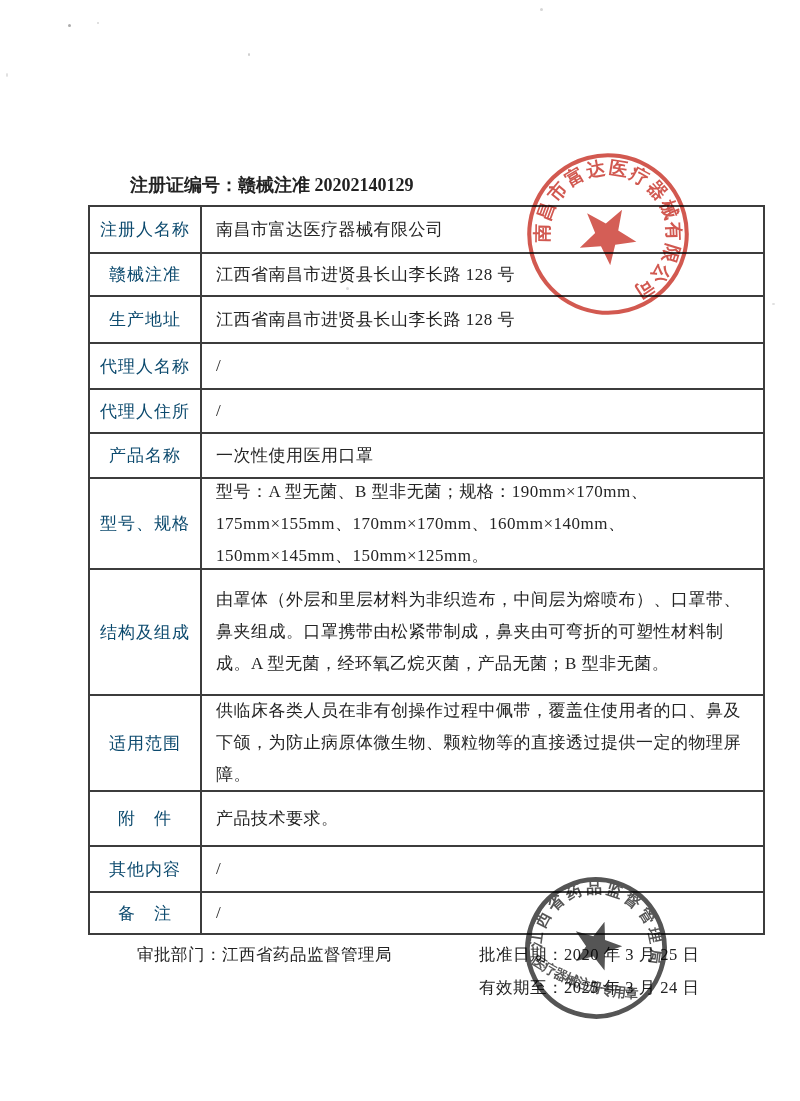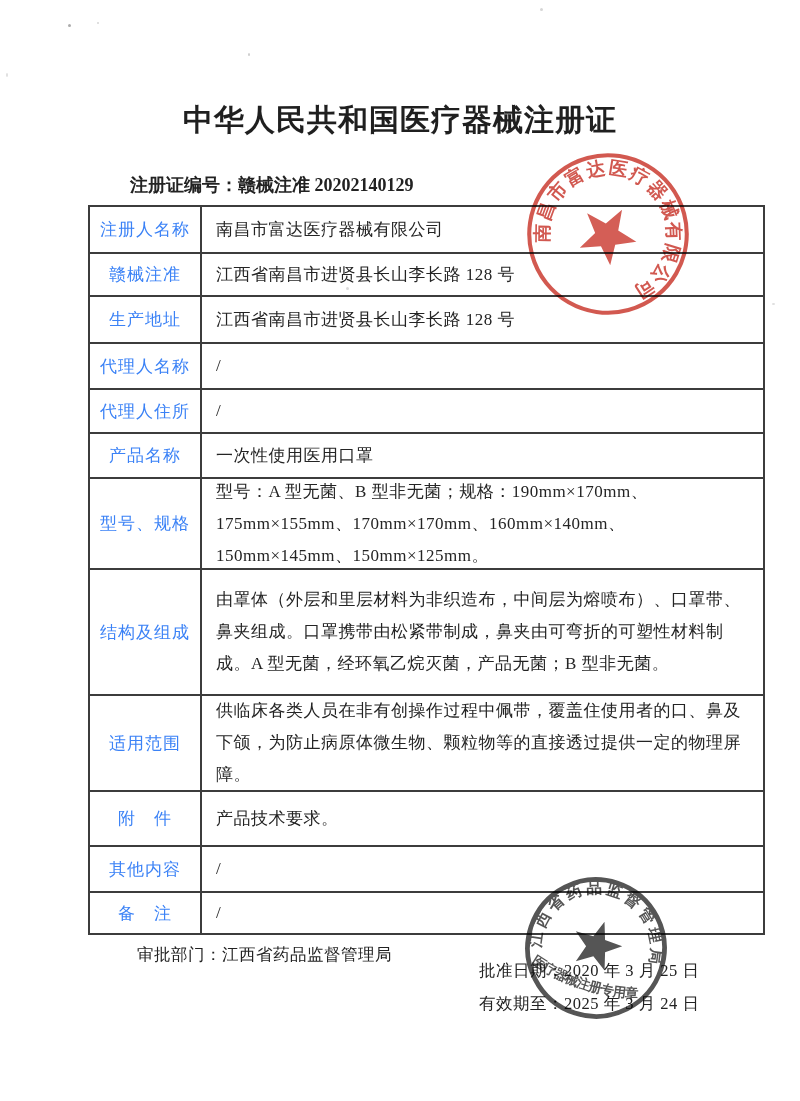"中华人民共和国医疗器械注册证" div.doc-title { html: <div>中华人民共和国医疗器械注册证</div> -> none }
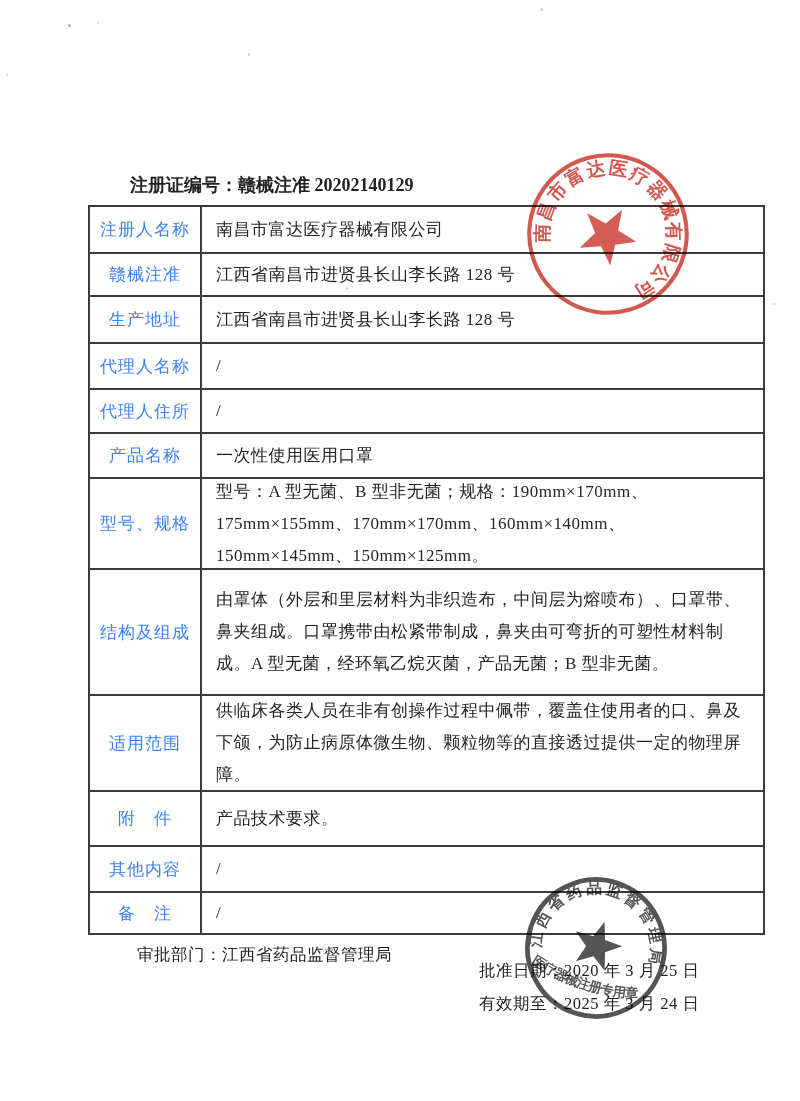"注册人名称" .cell-label { color: #3b82f6 -> #0c4a6e }
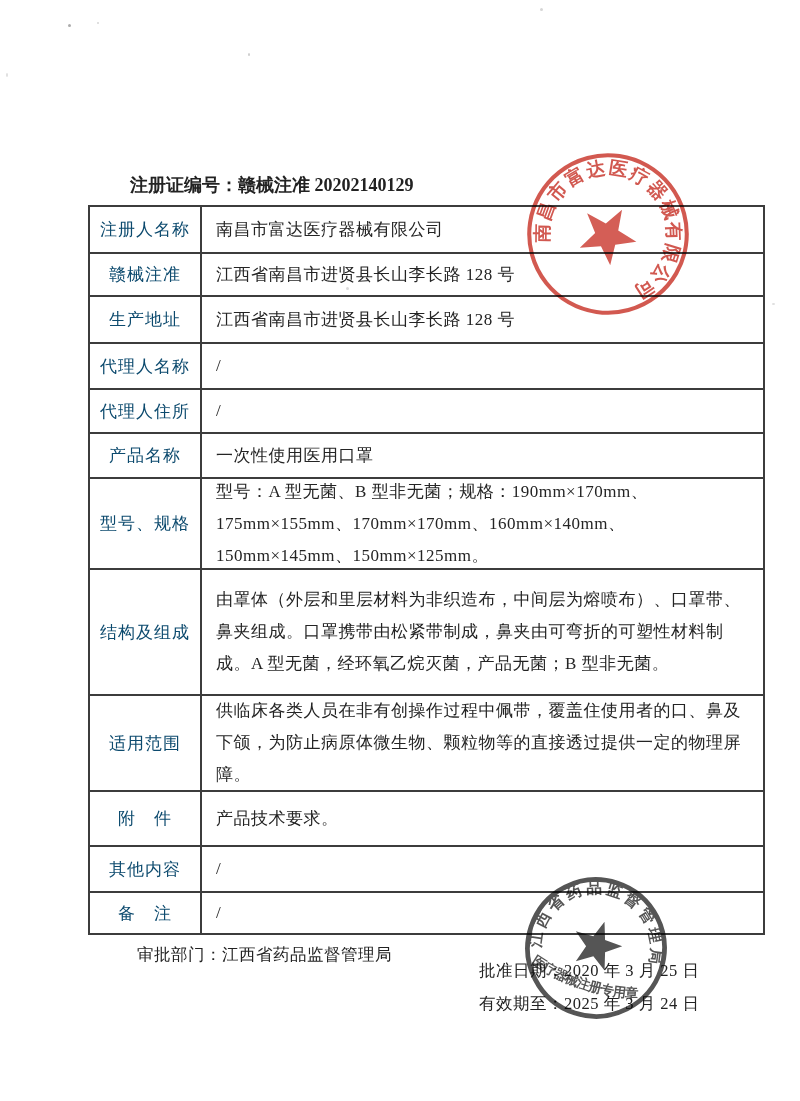"批准日期：2020 年 3 月 25" .footer-dates { margin-top: 16px -> none }
